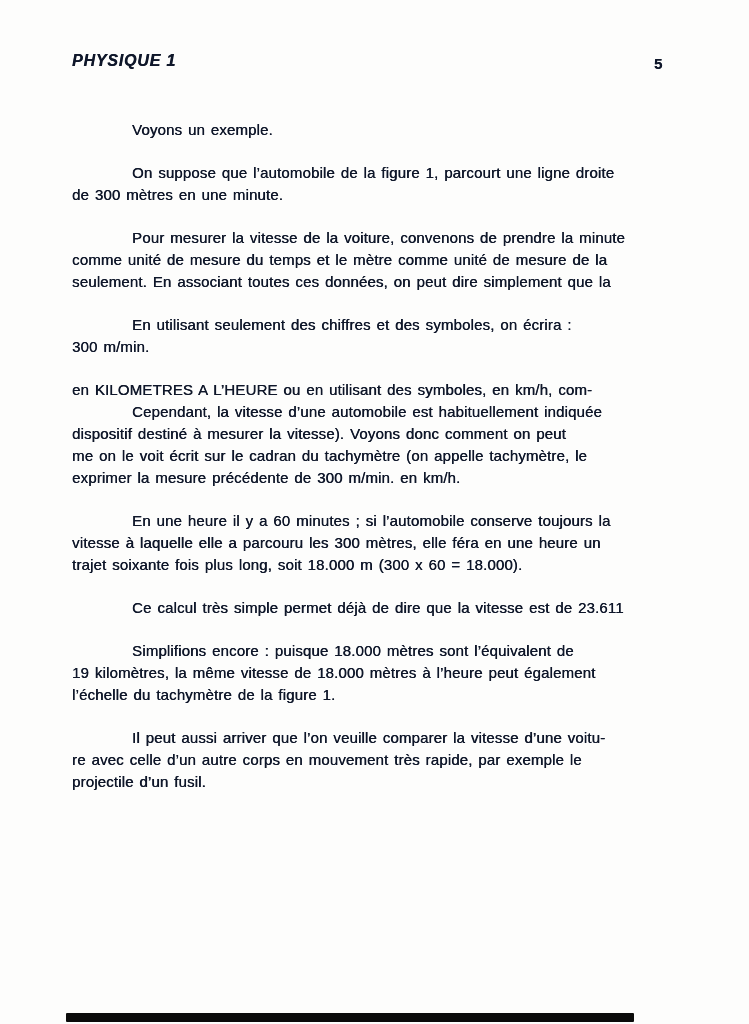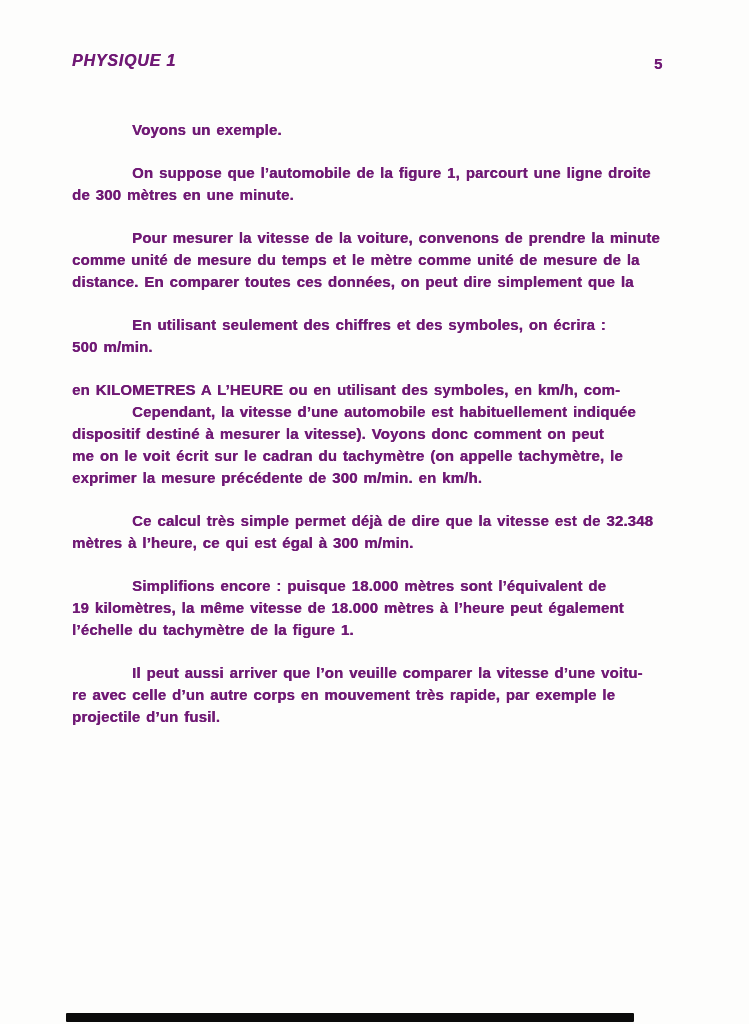"PHYSIQUE 1" .page { color: #701a75 -> #0f172a }
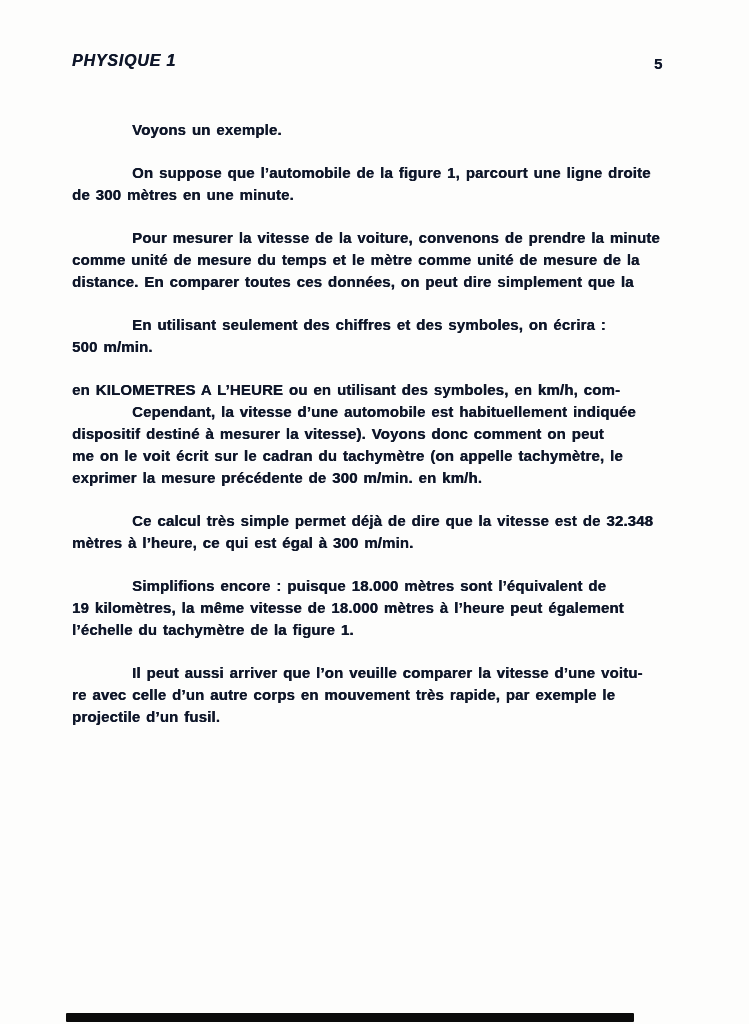"Voyons un exemple." .line { font-weight: 700 -> 400 }
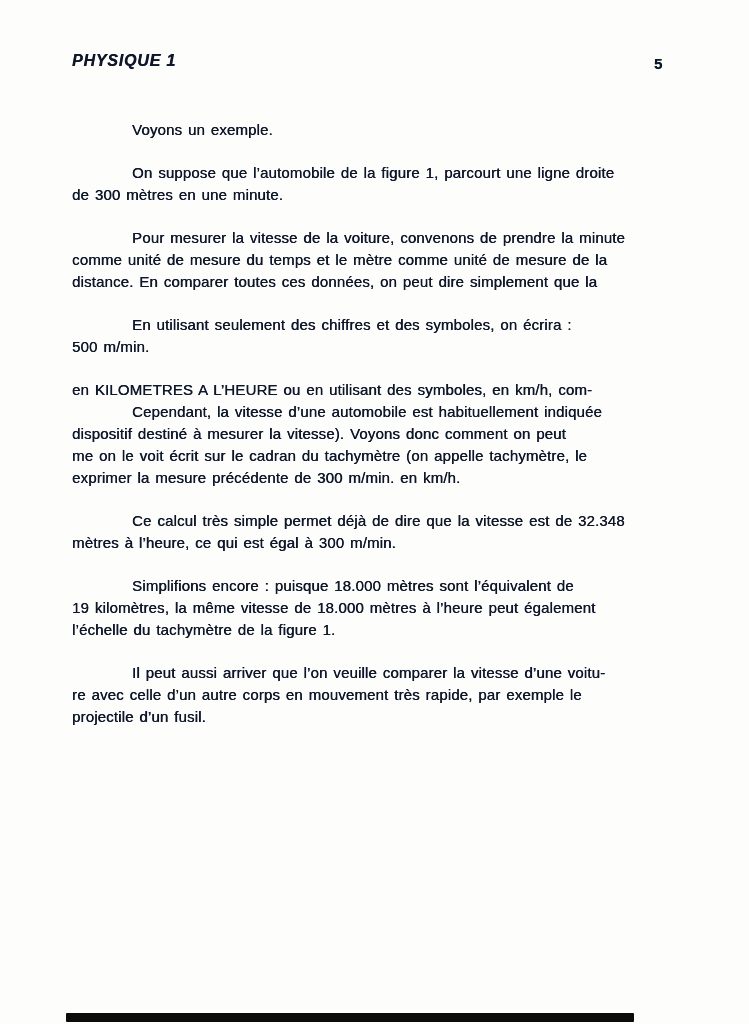"distance. En comparer toutes ces" div.line { text: distance. En comparer -> seulement. En associant }
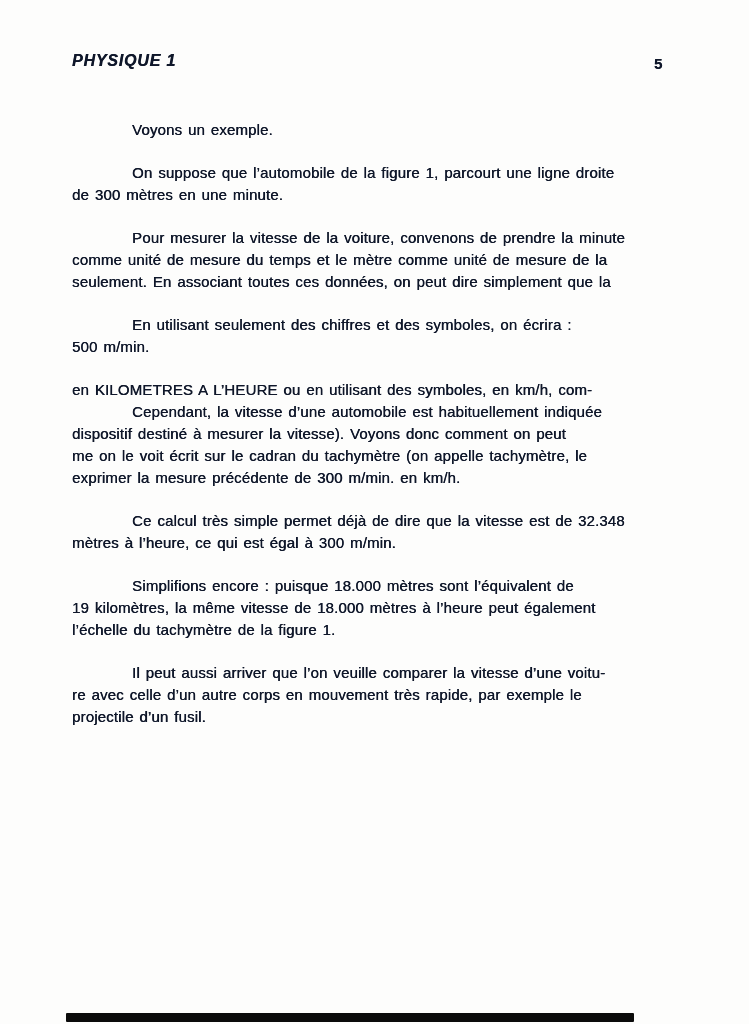"500 m/min." div.line { text: 500 -> 300 }
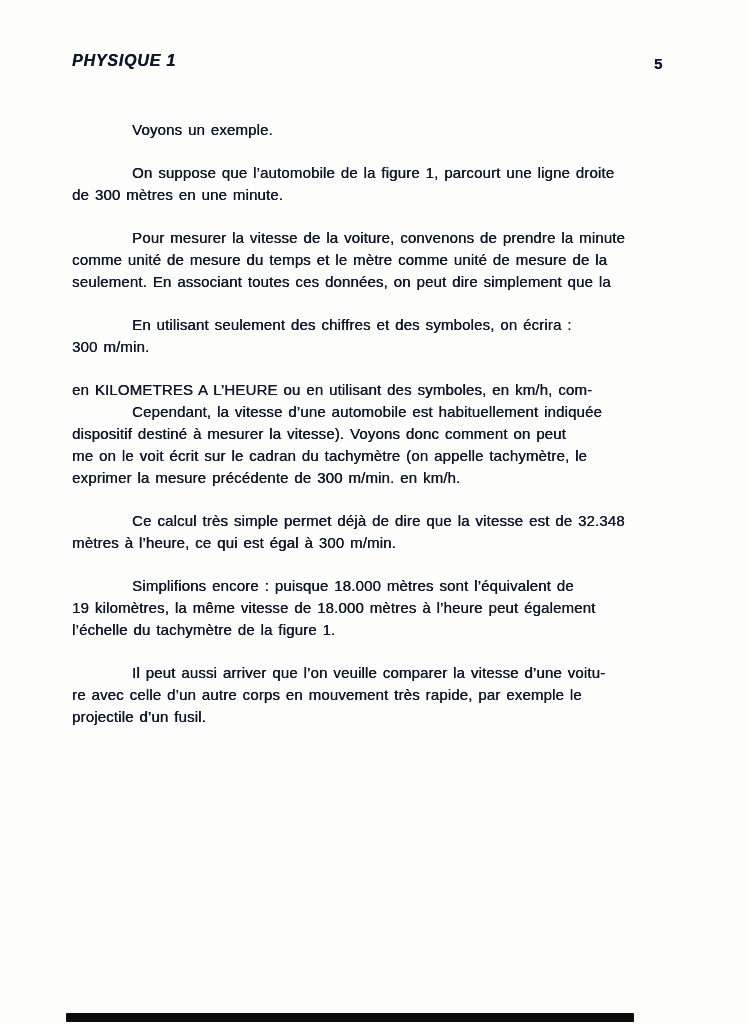"En une heure il y" div.para { html: none -> <div> <div>En une heure il y a 60 minutes ; si l’automobile conserve toujours la</div> <div>vitesse à laquelle elle a parcouru les 300 mètres, elle féra en une heure un</div> <div>trajet soixante fois plus long, soit 18.000 m (300 x 60 = 18.000).</div> </div> }
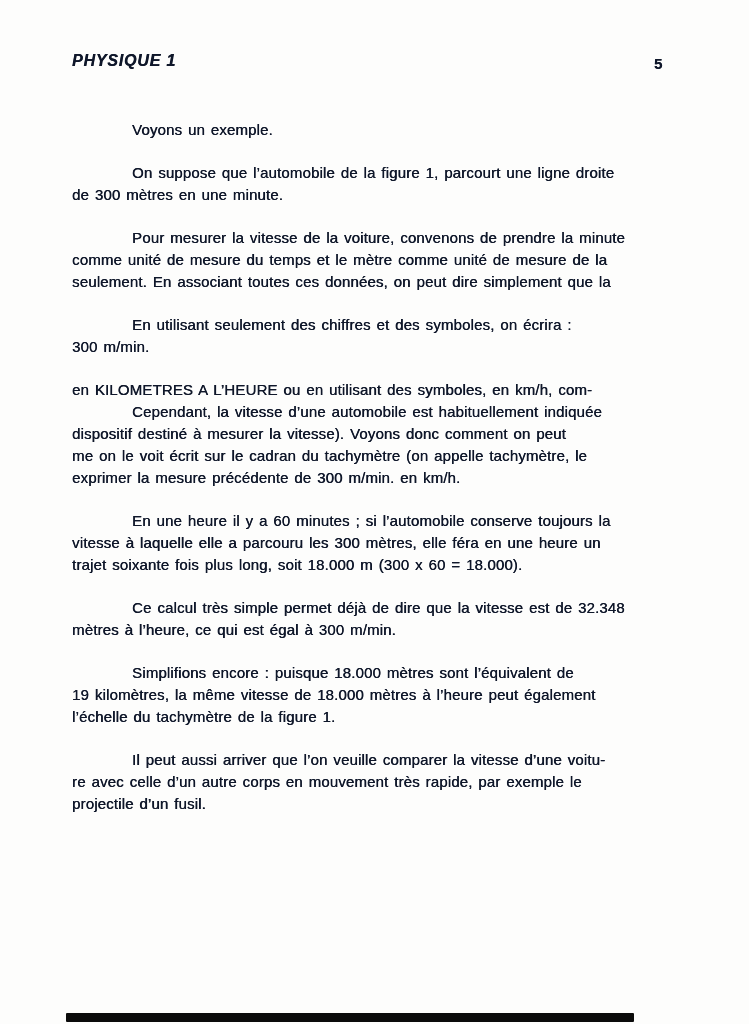"Ce calcul très simple permet" div.line { text: 32.348 -> 23.611 }
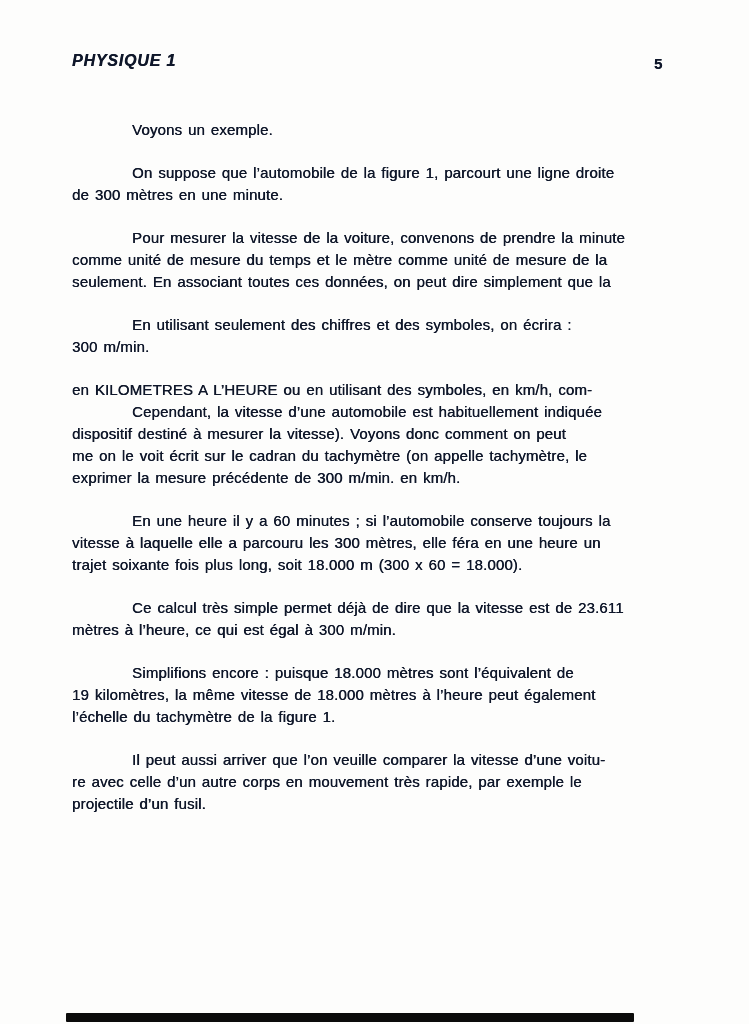"mètres à l’heure, ce qui" div.line { html: <div>mètres à l’heure, ce qui est égal à 300 m/min.</div> -> none }
